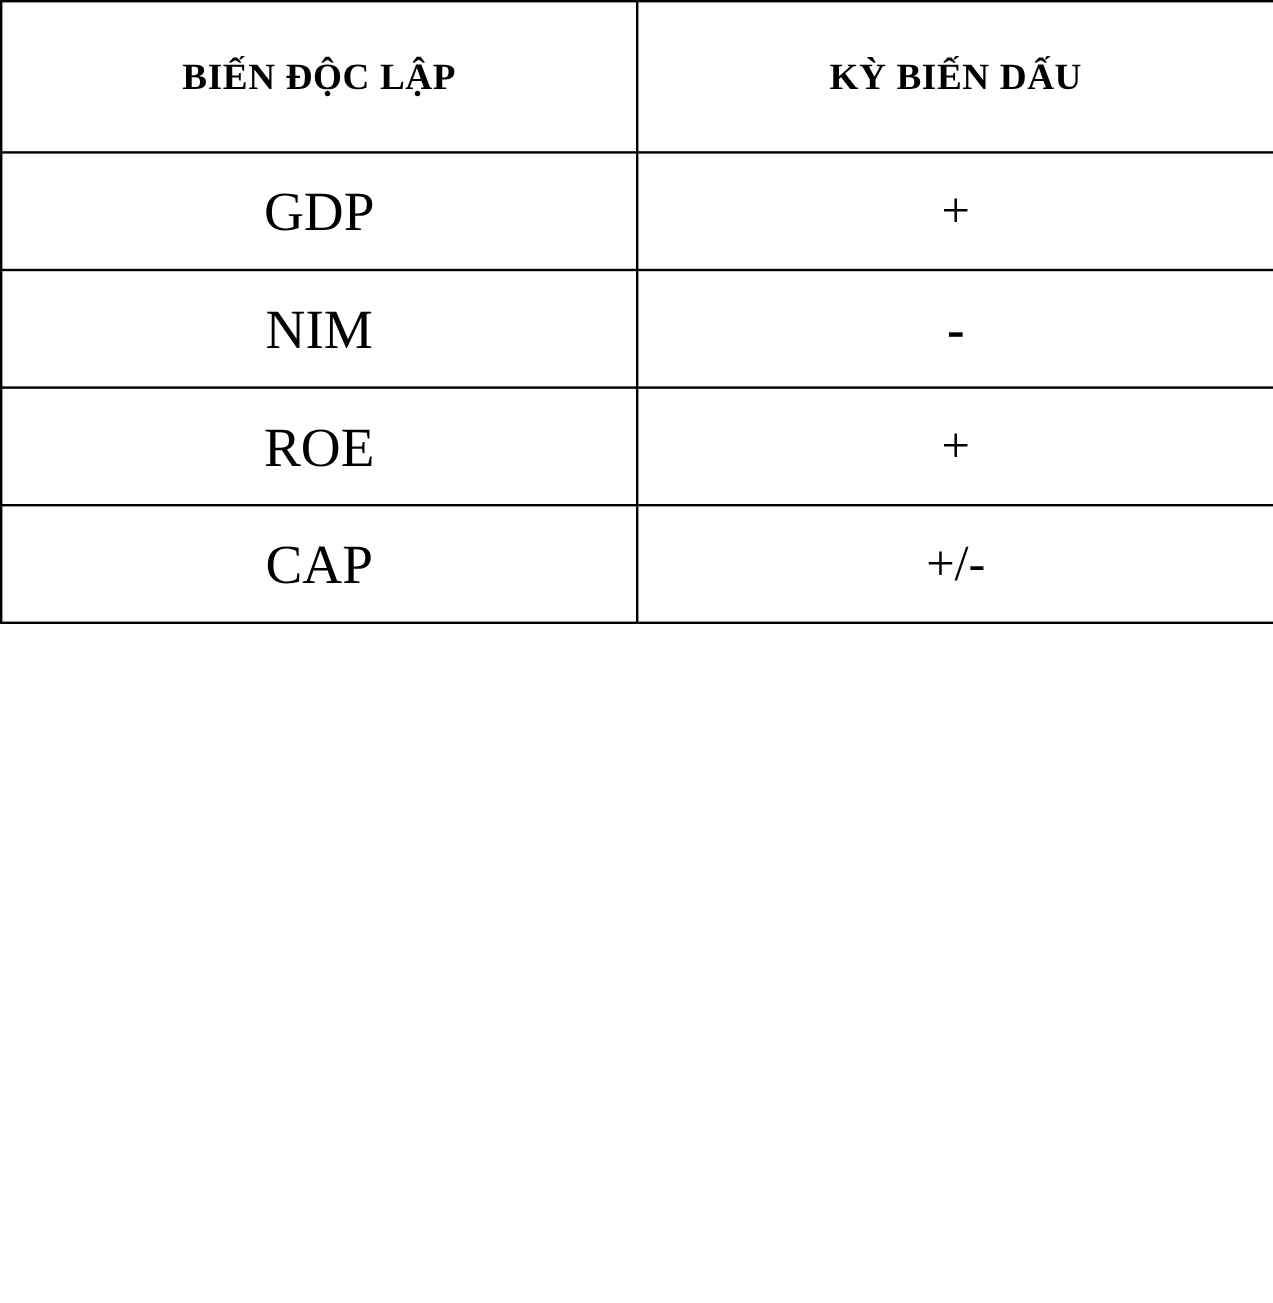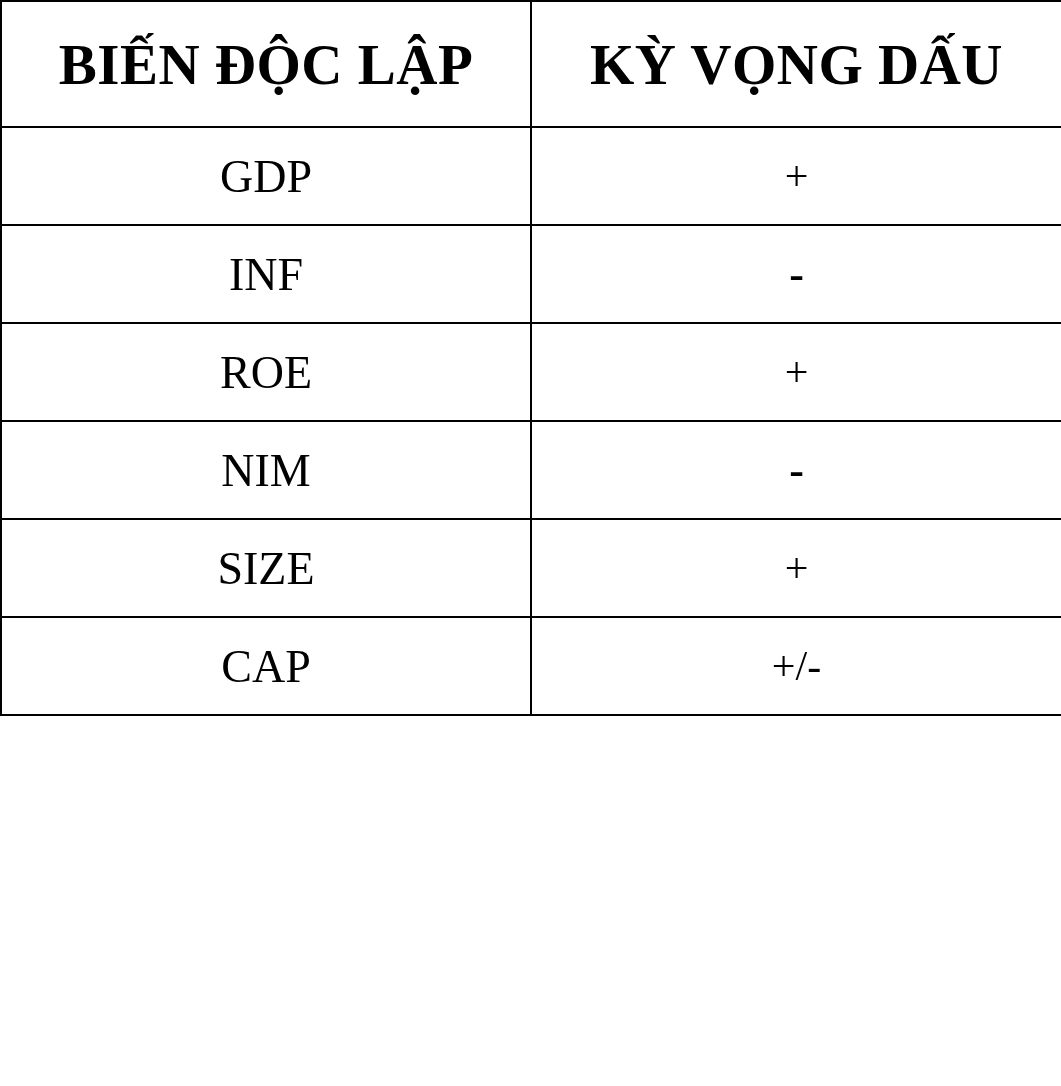"BIẾN ĐỘC LẬP" table.variables-table thead th { font-size: 57px -> 31px }
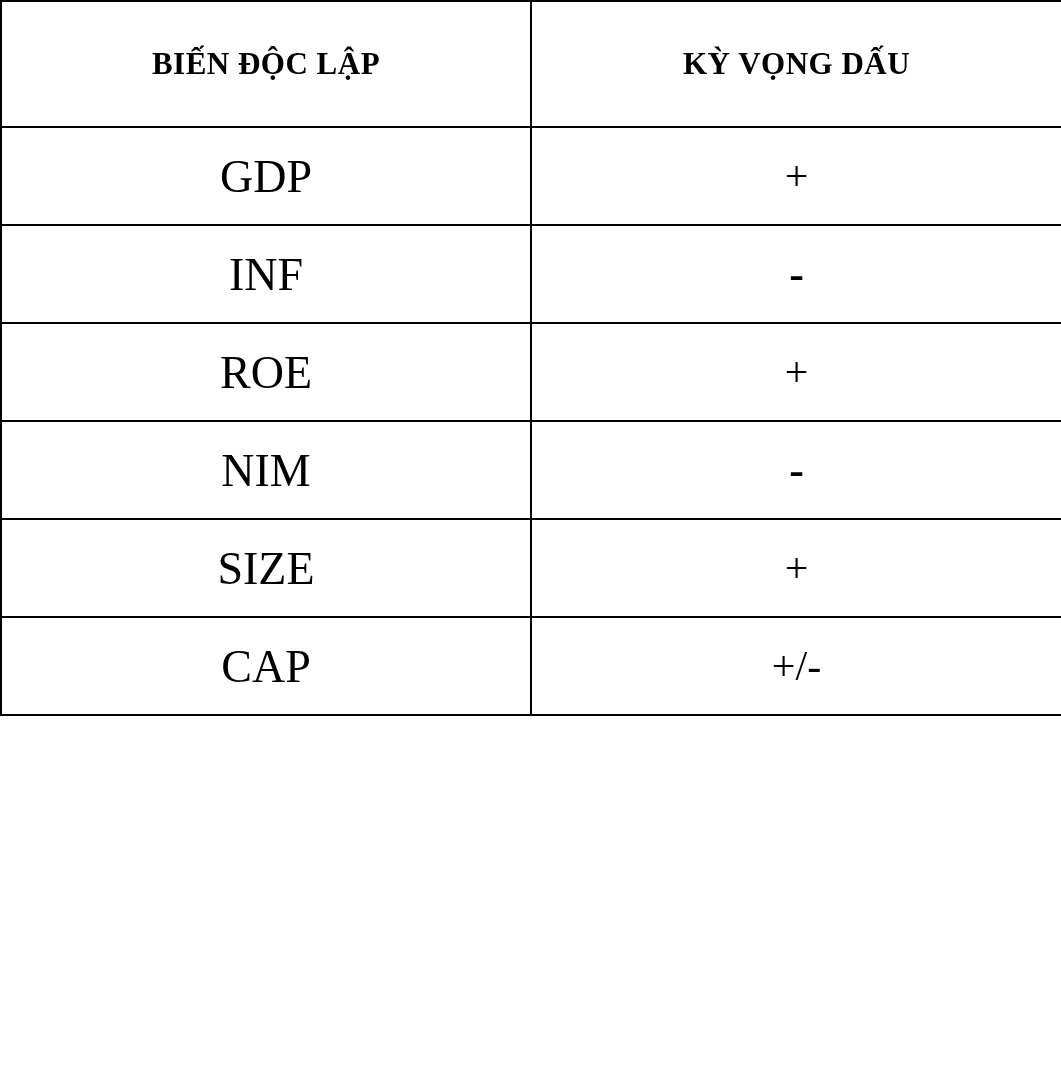"KỲ VỌNG DẤU" th { text: VỌNG -> BIẾN }
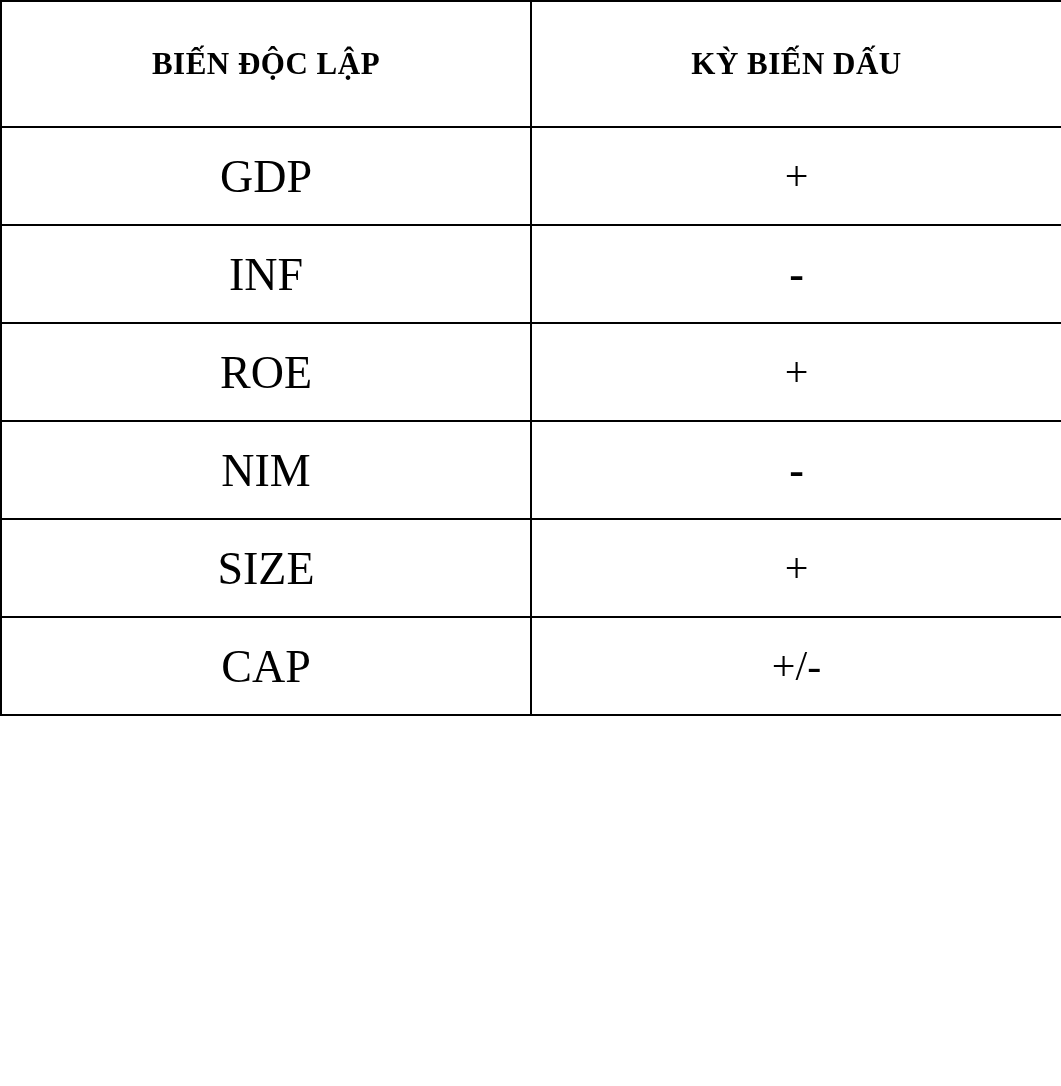"INF" tr { html: <tr> <td>INF</td> <td>-</td> </tr> -> none }
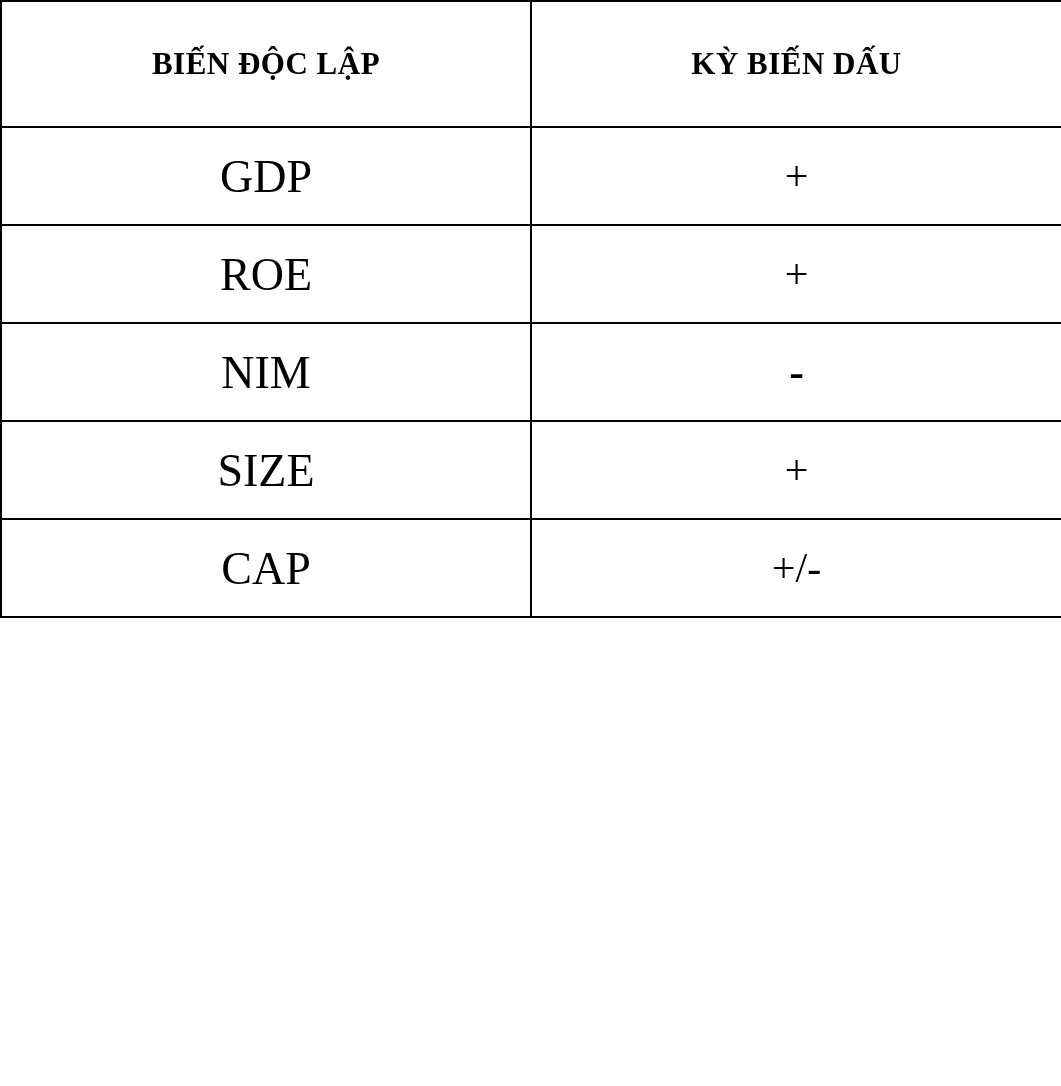"ROE" tr { order: before "NIM" -> after "NIM" }
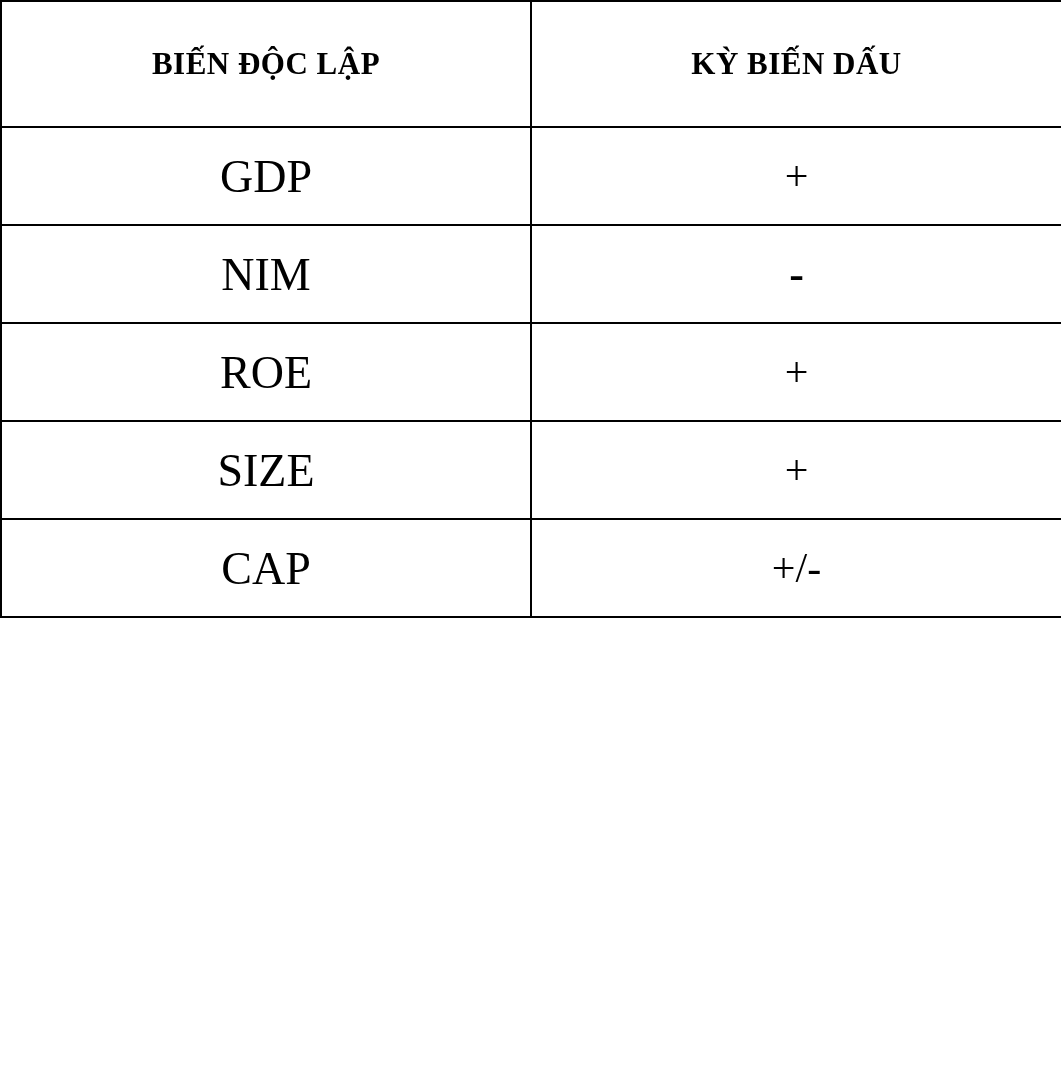"SIZE" tr { html: <tr> <td>SIZE</td> <td>+</td> </tr> -> none }
